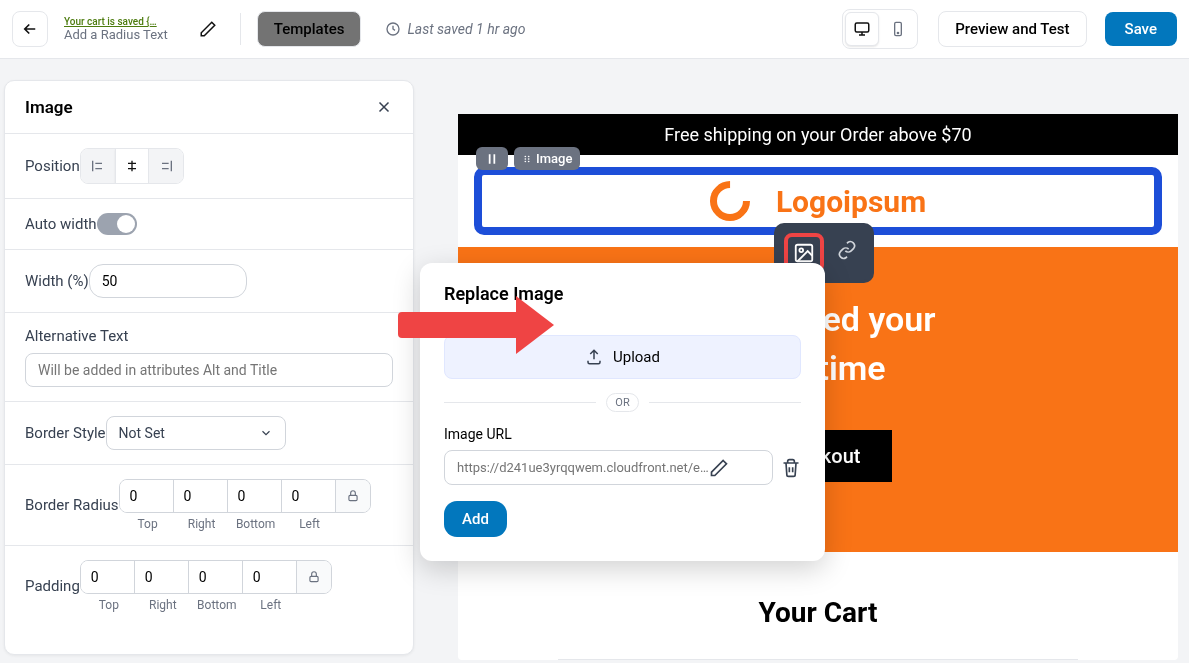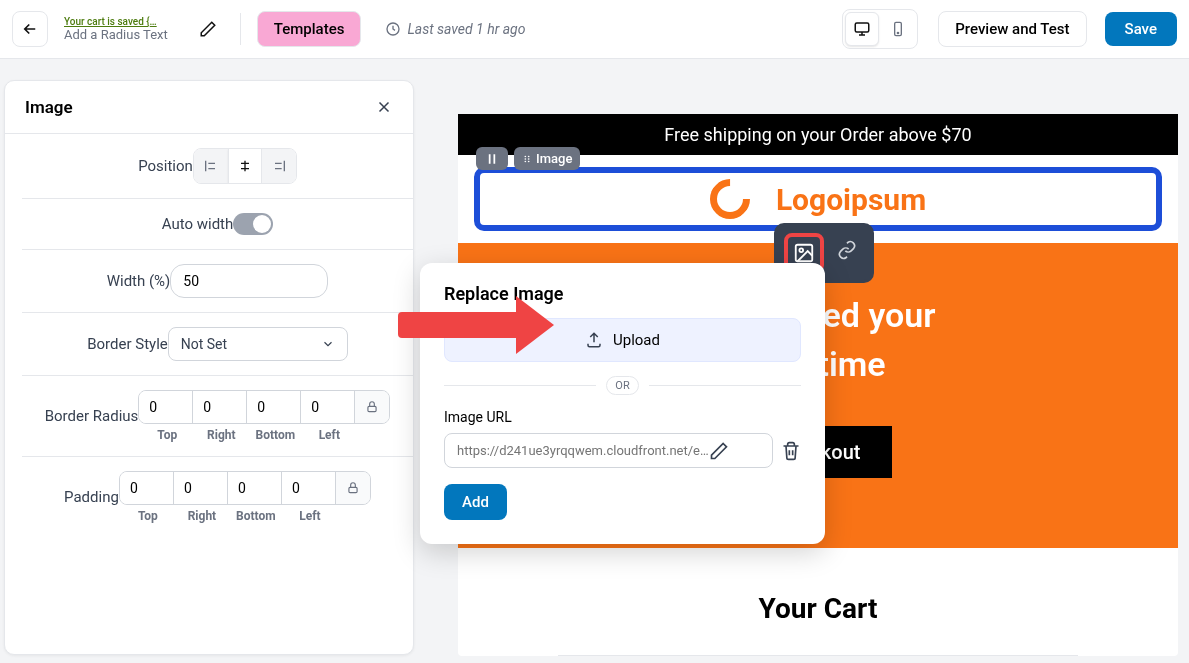"Templates" .templates-btn { background: #f9a8d4 -> #737373 }
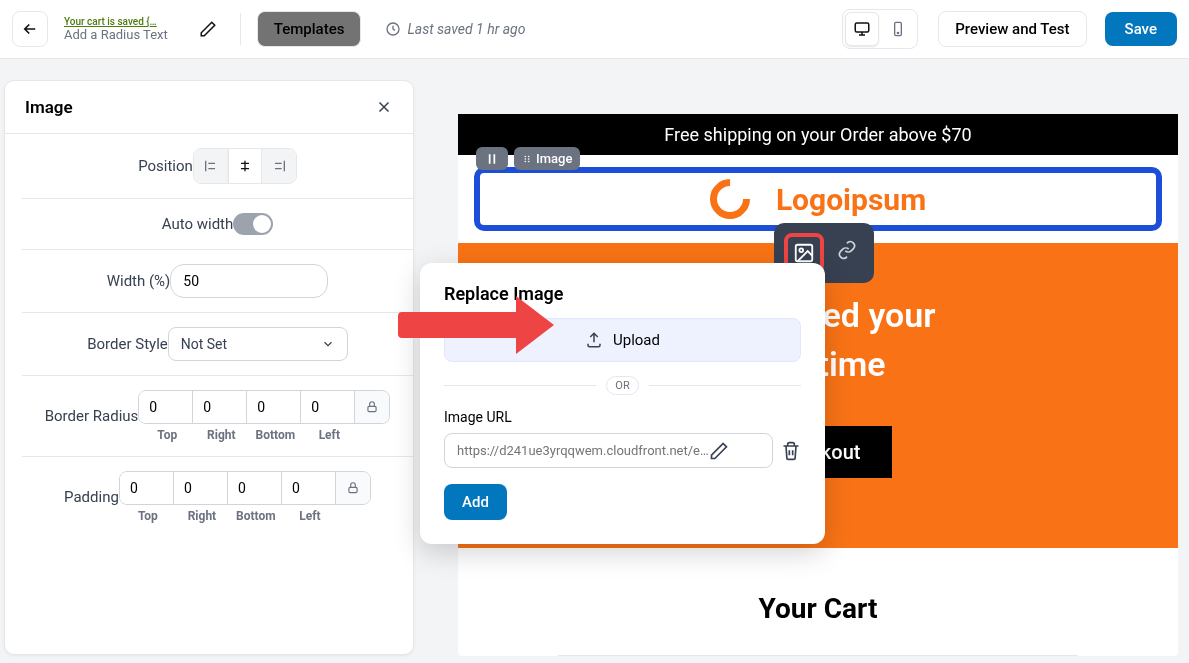"Position" .side-row { justify-content: center -> flex-start; margin-left: 17px -> none }
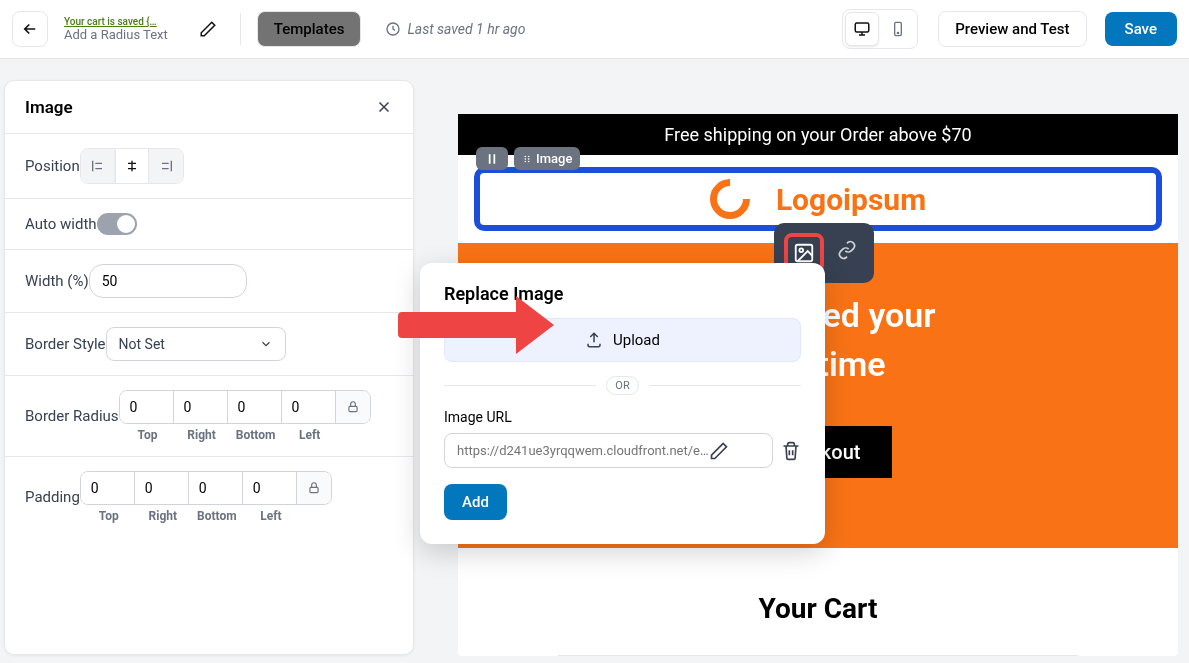"Logoipsum" .logo-box { border: 6px solid #1d4ed8 -> 8px solid #1d4ed8 }
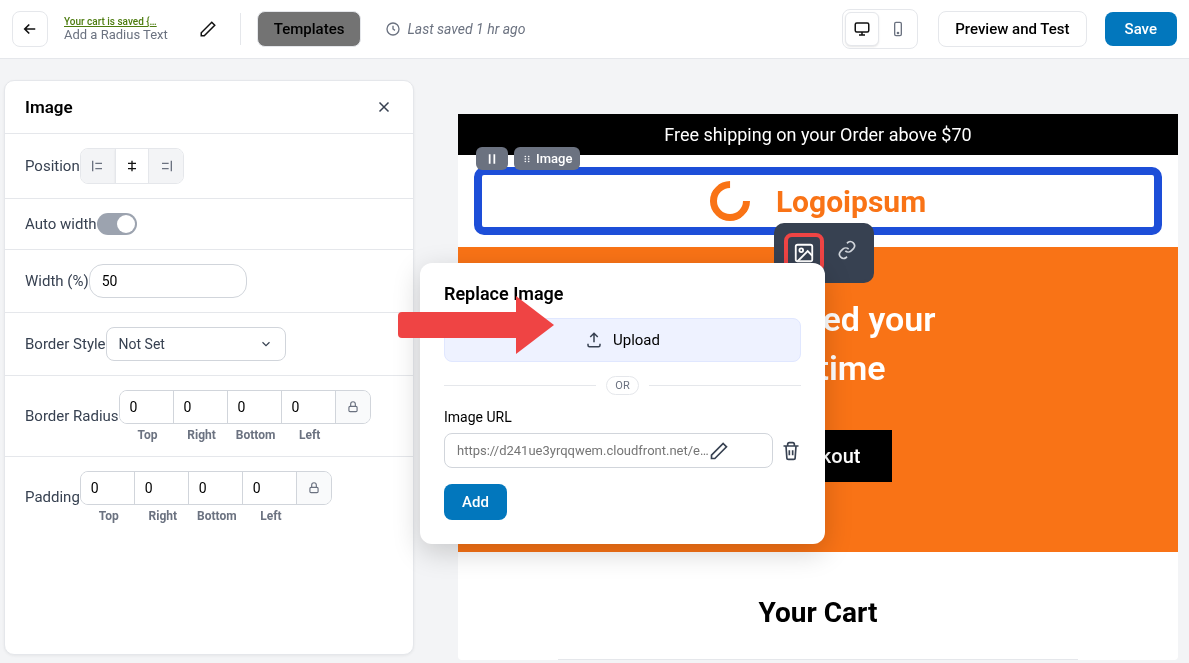"Replace Image" .popup-title { margin-bottom: 14px -> 31px }
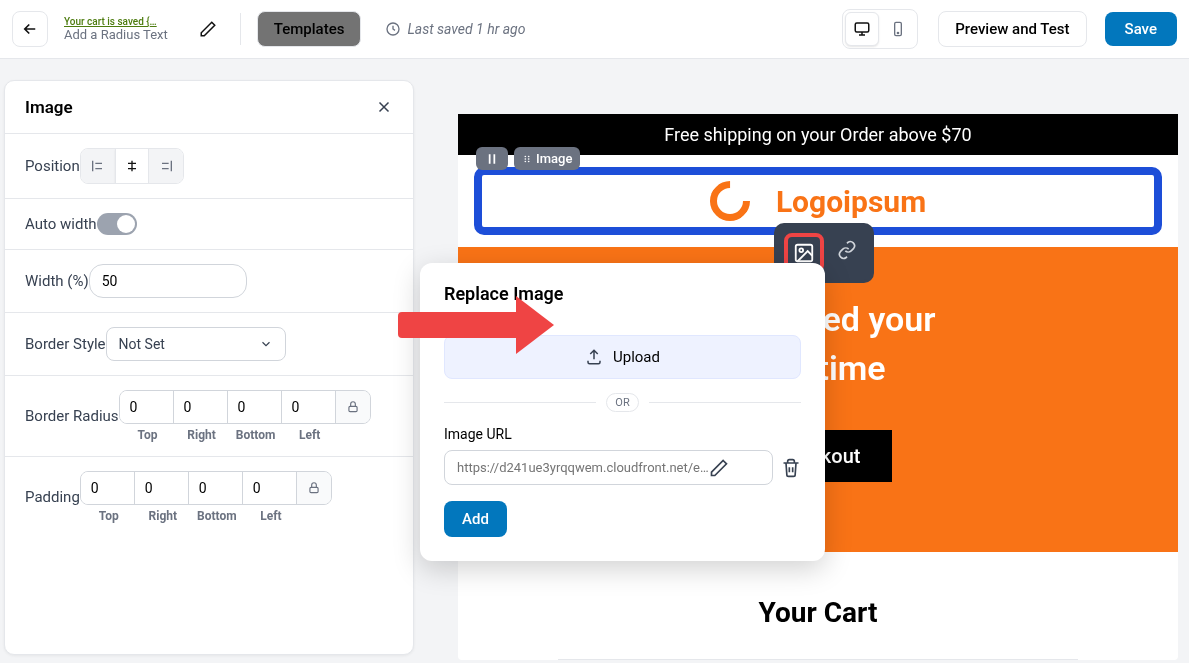"Alternative Text" div.side-row-col { html: none -> <div> <div>Alternative Text</div> <input> </div> }
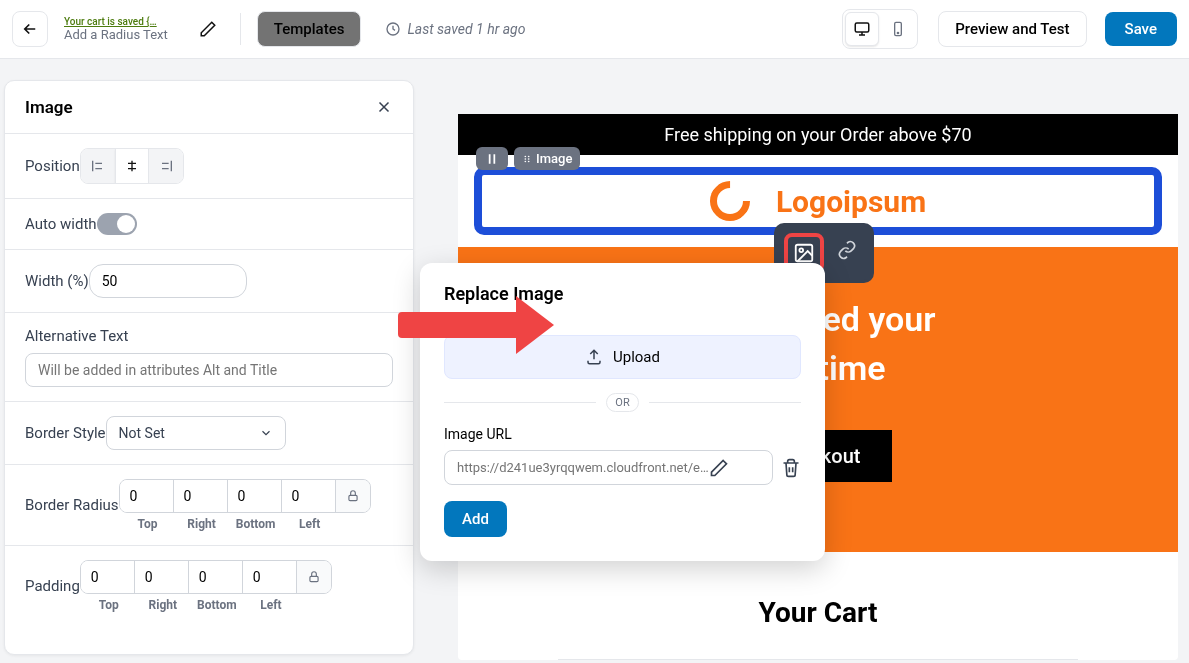"Top" .quad-labels span { font-weight: bold -> none }
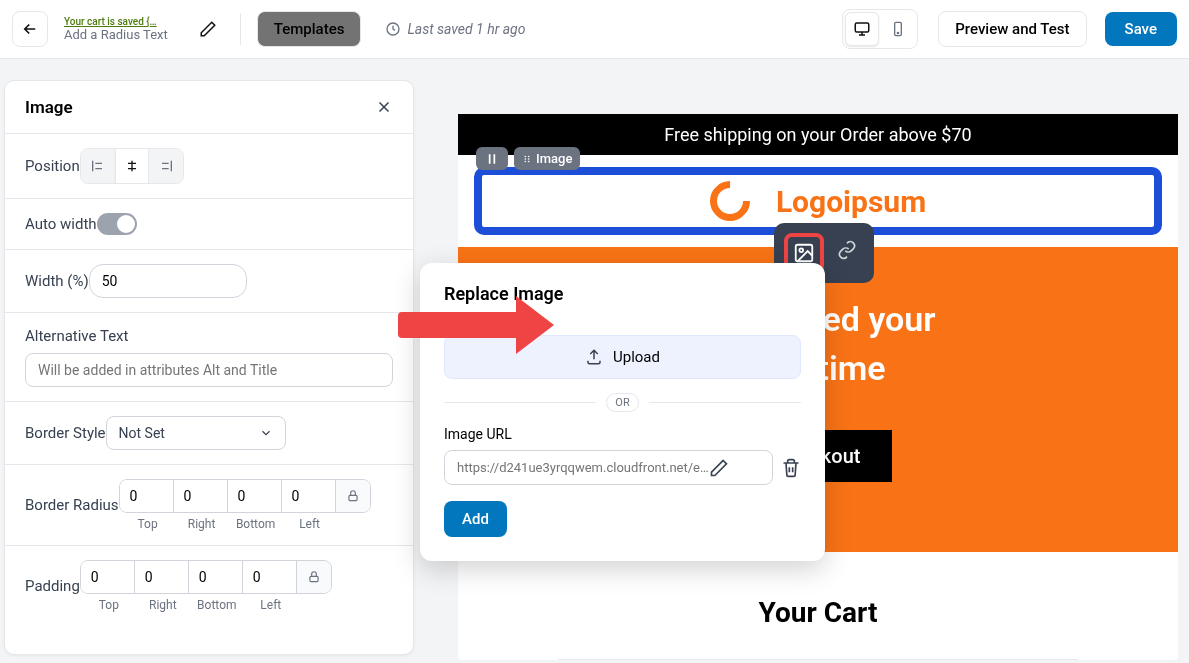"Add" .add-btn { border-radius: 8px -> 13px }
